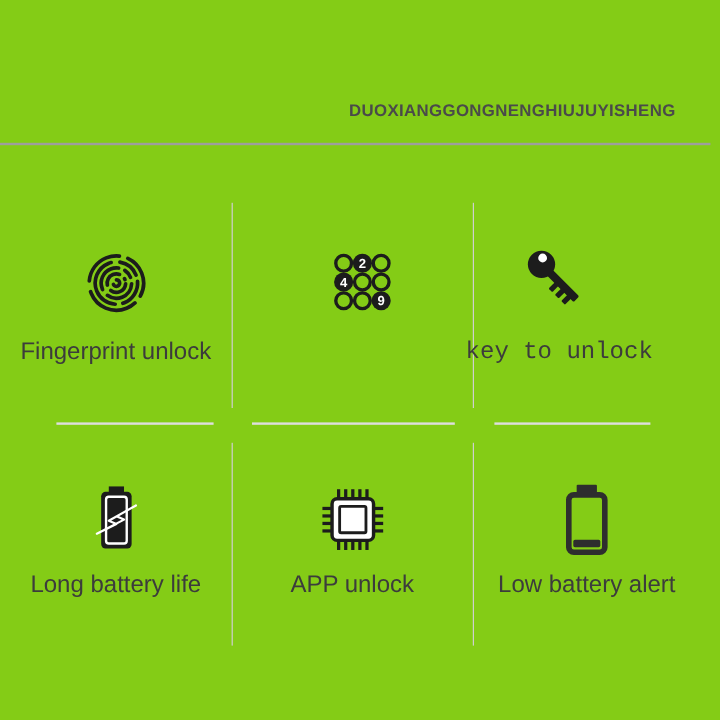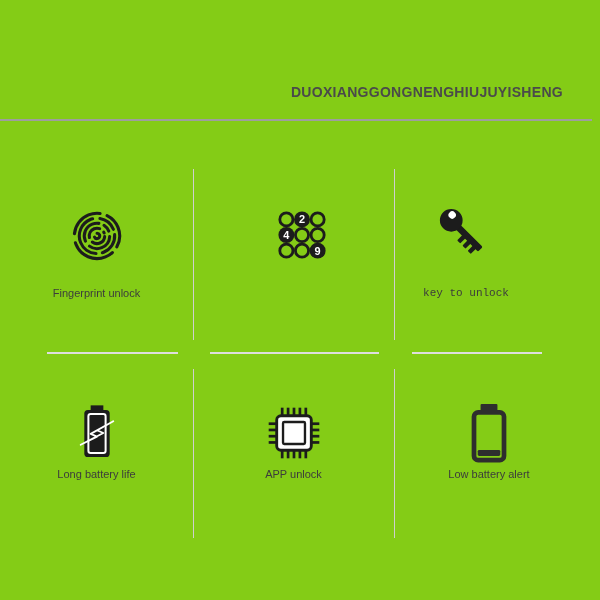"Fingerprint unlock" .cell .label { font-size: 11px -> 20px }
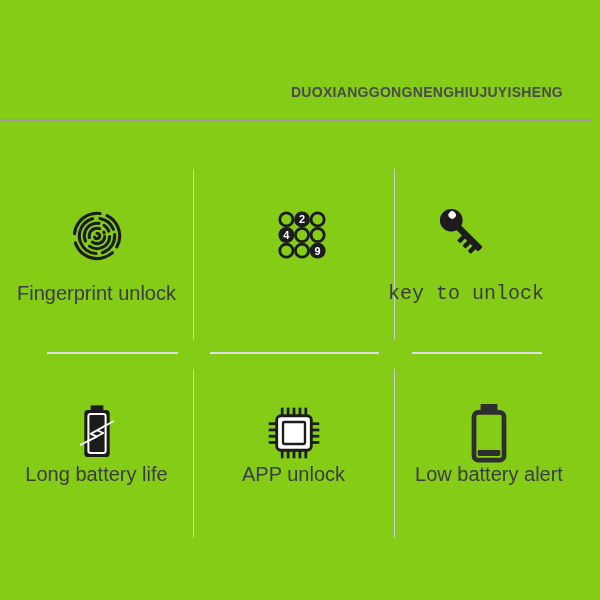"Long battery life" .row2 .label { margin-top: none -> 13px }
